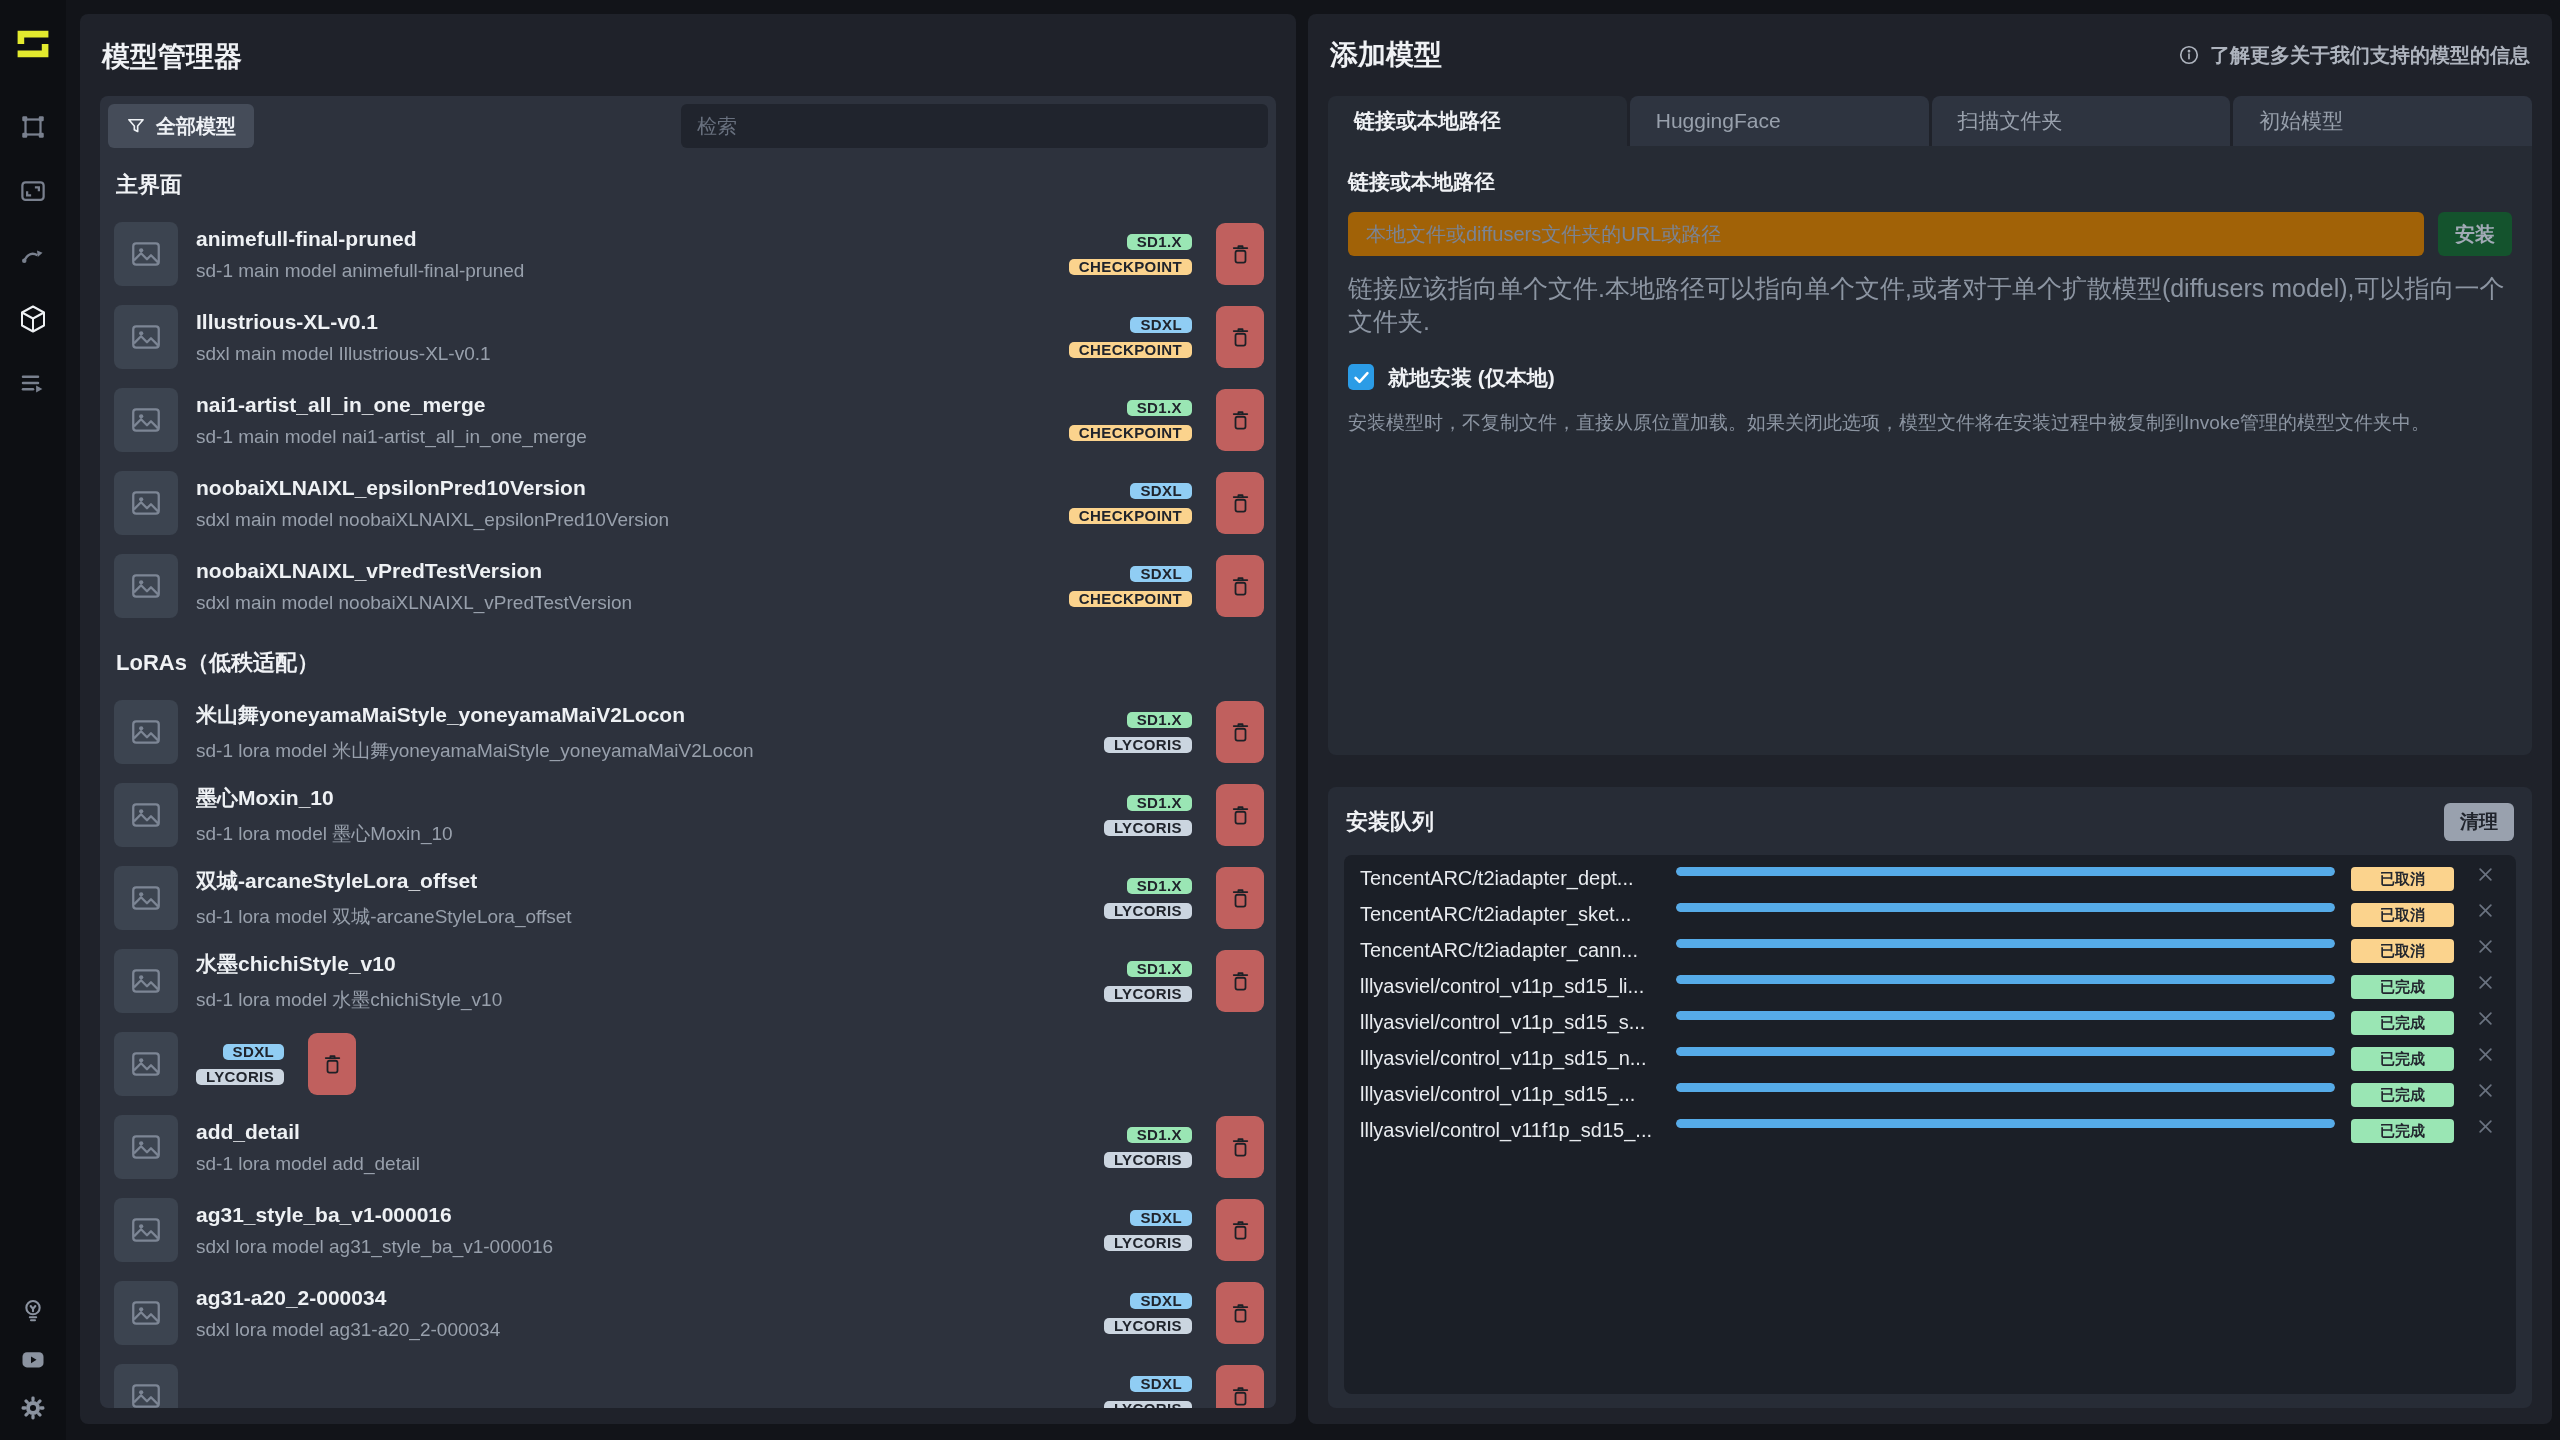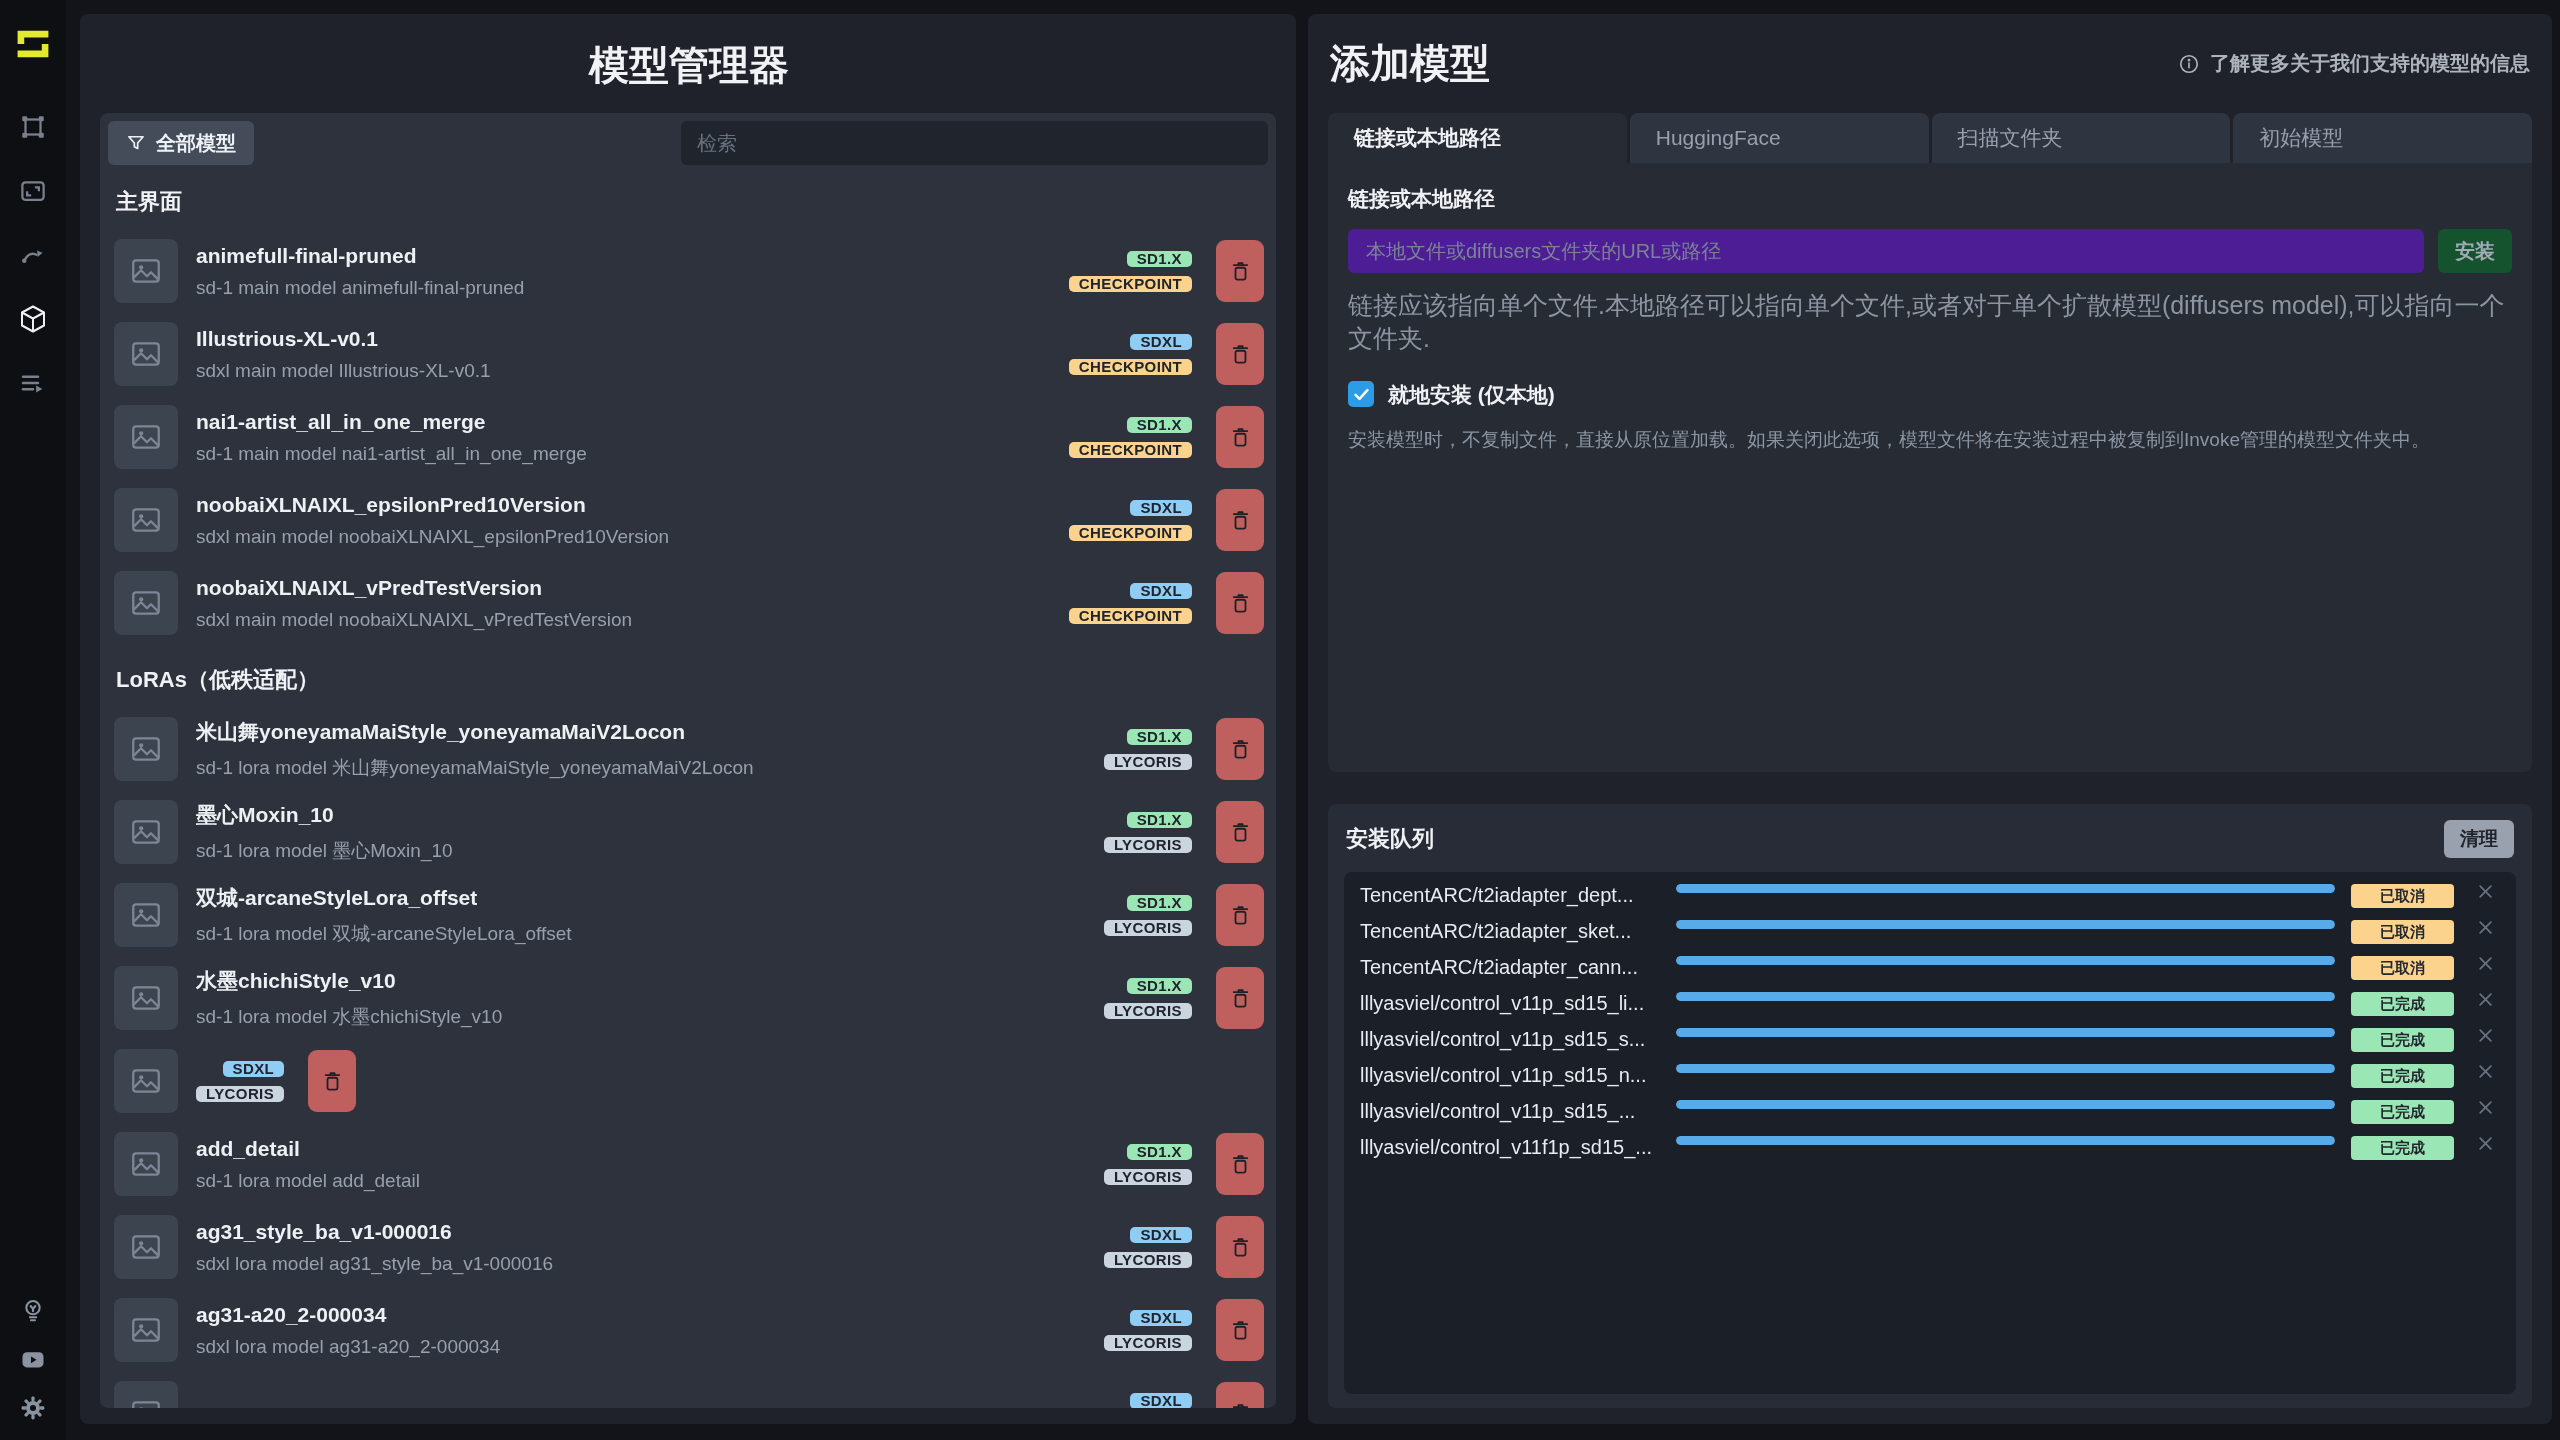"模型管理器" .panel-title { font-size: 40px -> 28px; text-align: center -> none }
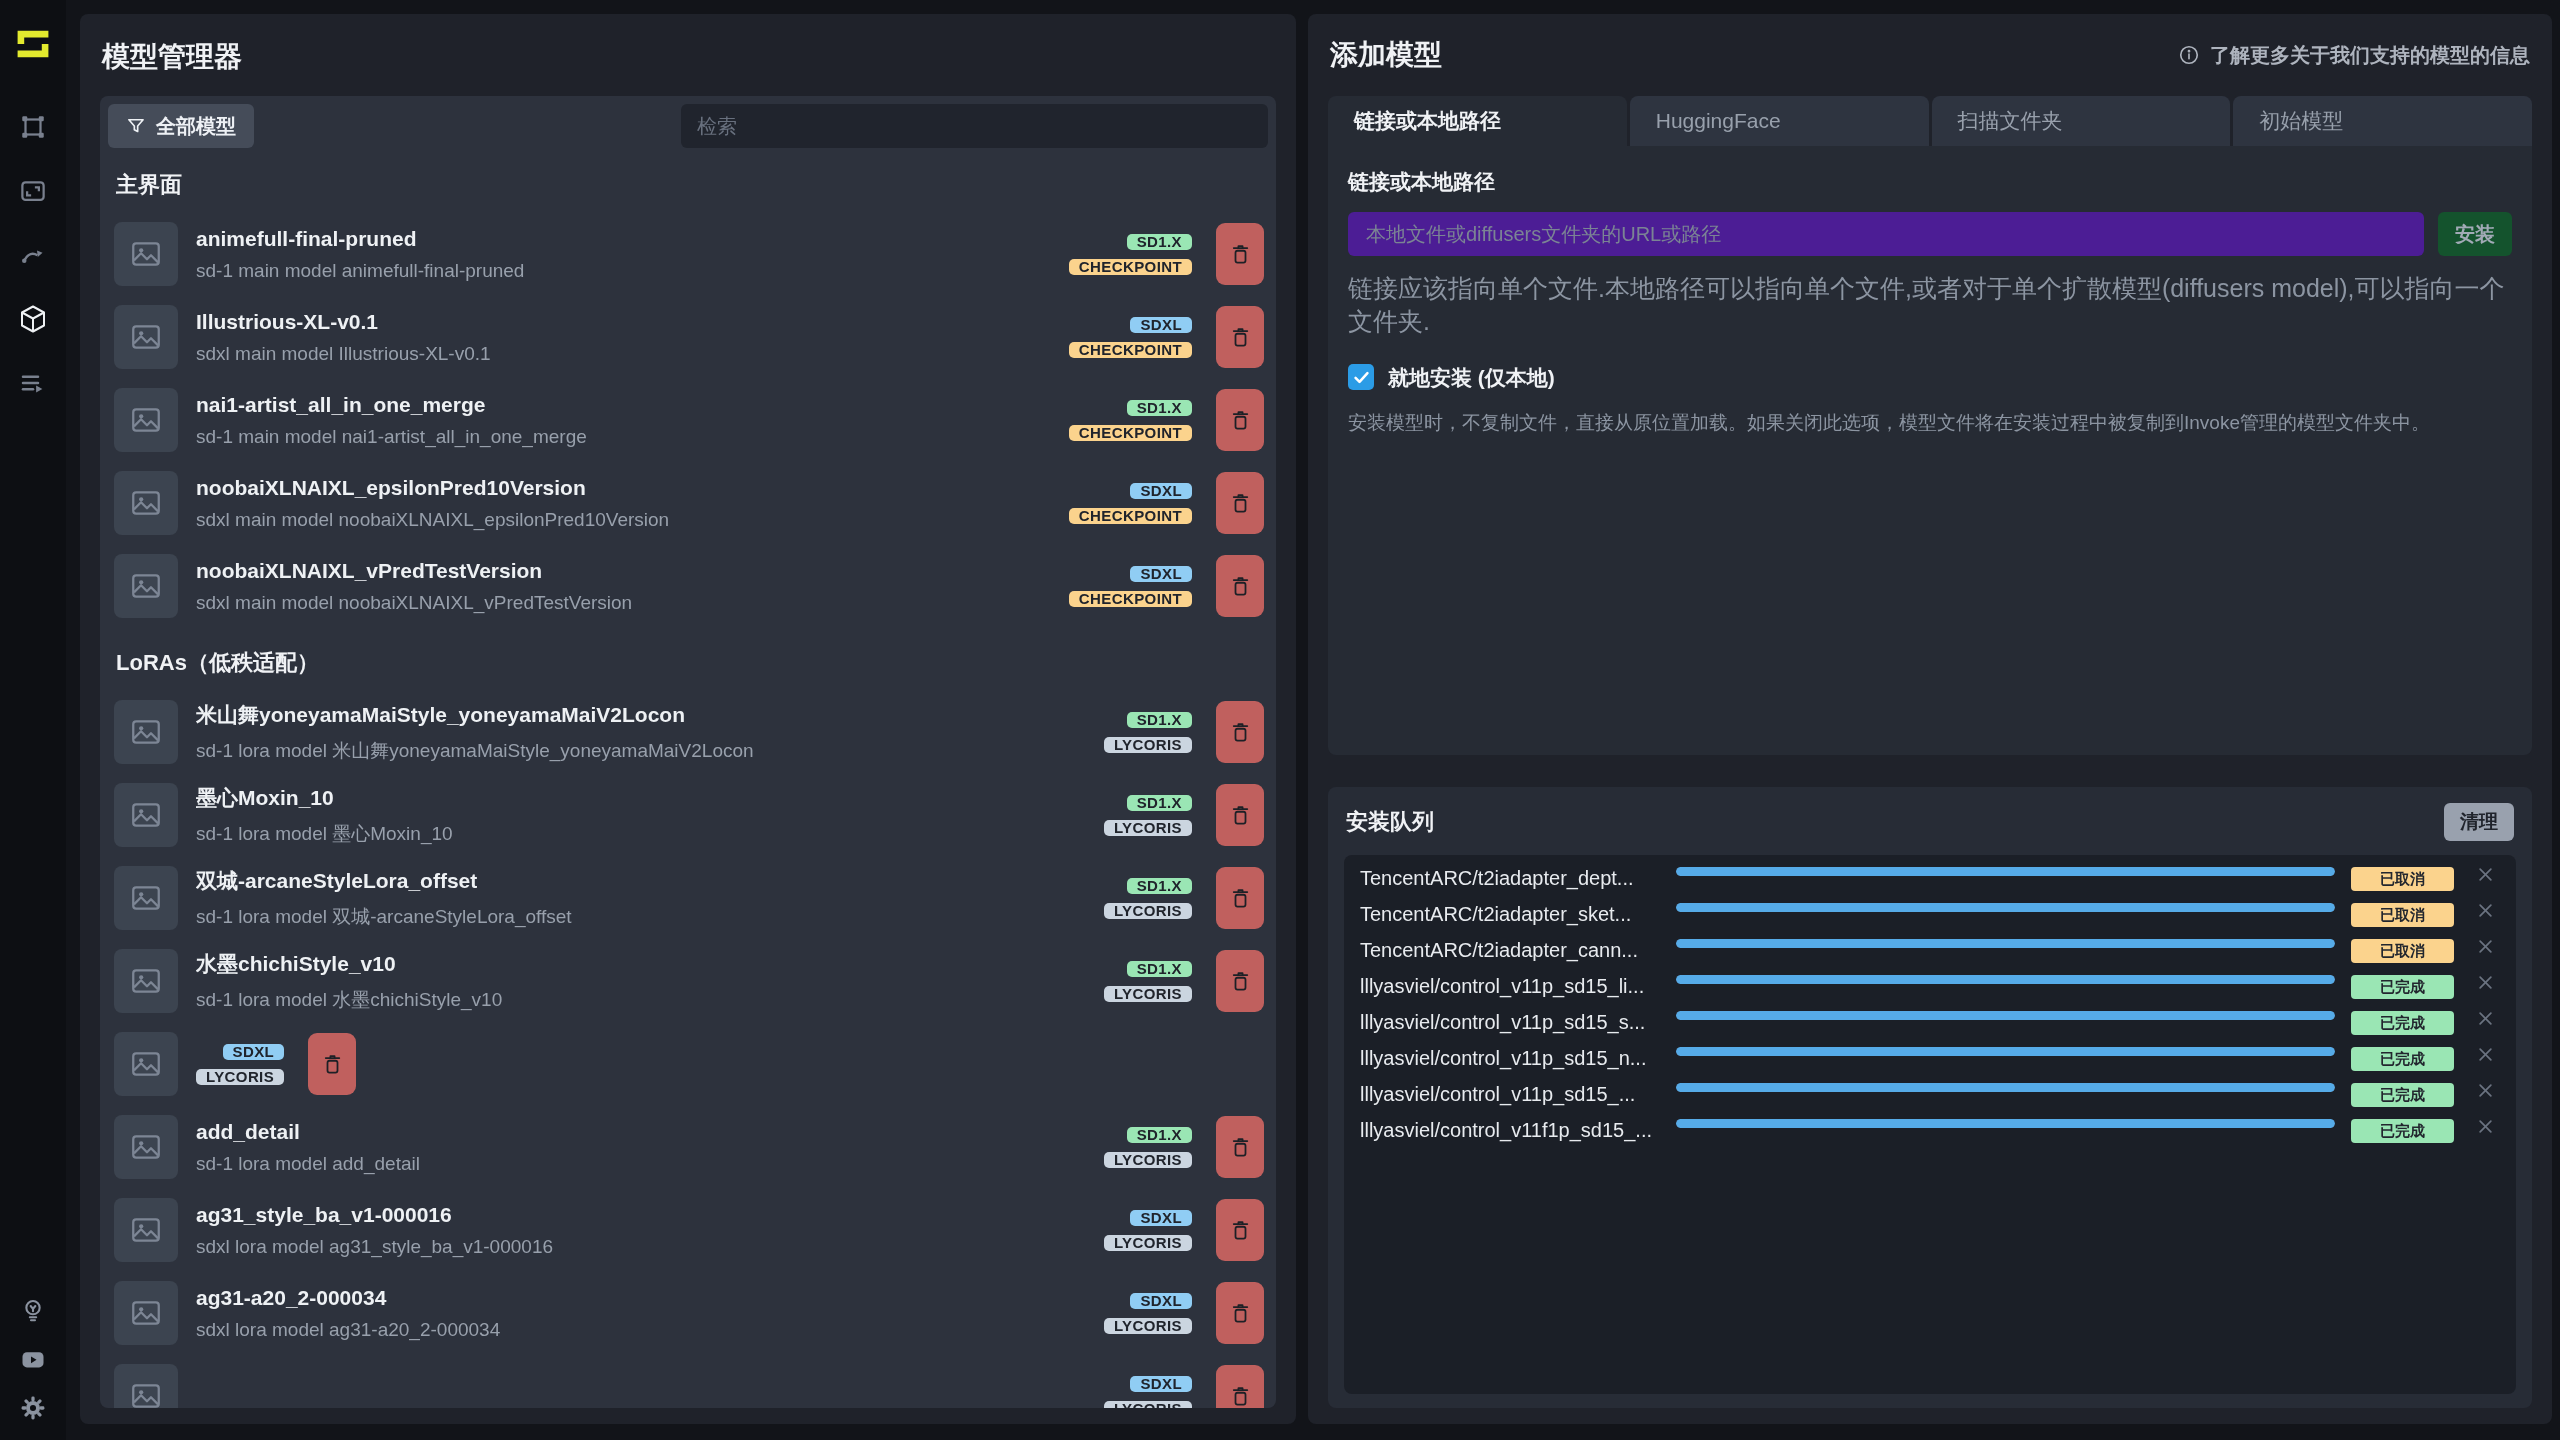"本地文件或diffusers文件夹的URL或路径" .url-input { background: #4c1d95 -> #a16207 }
